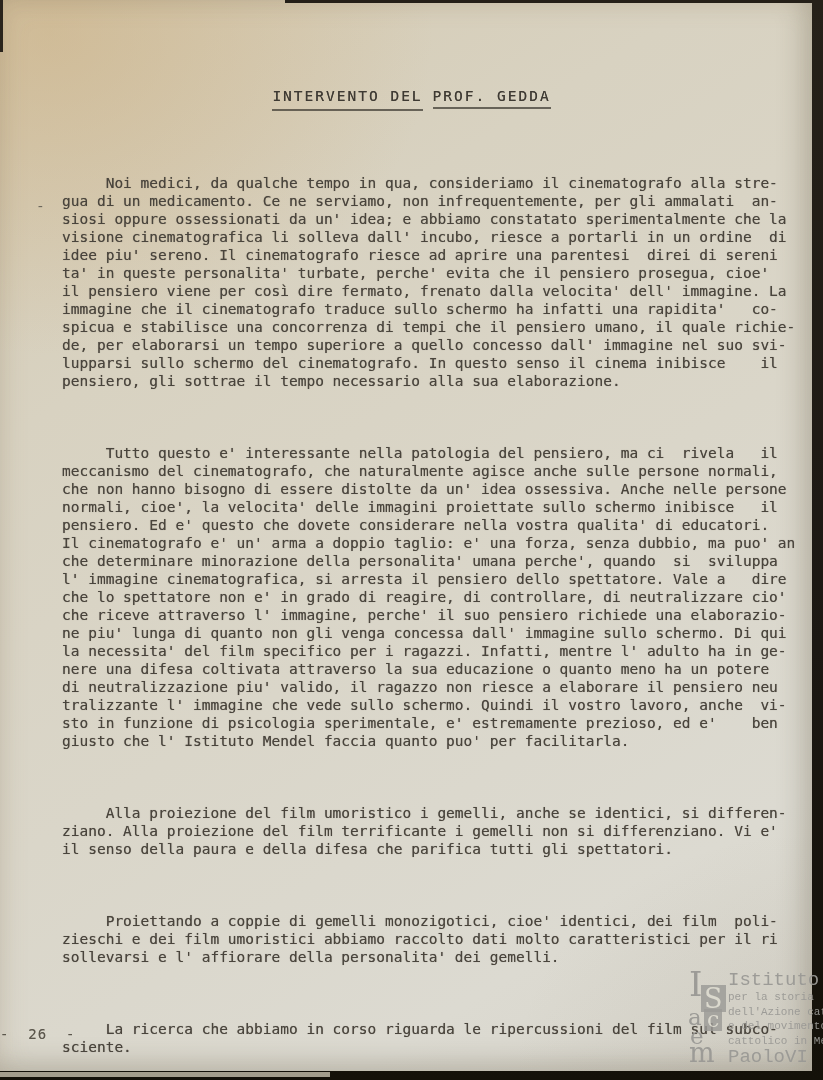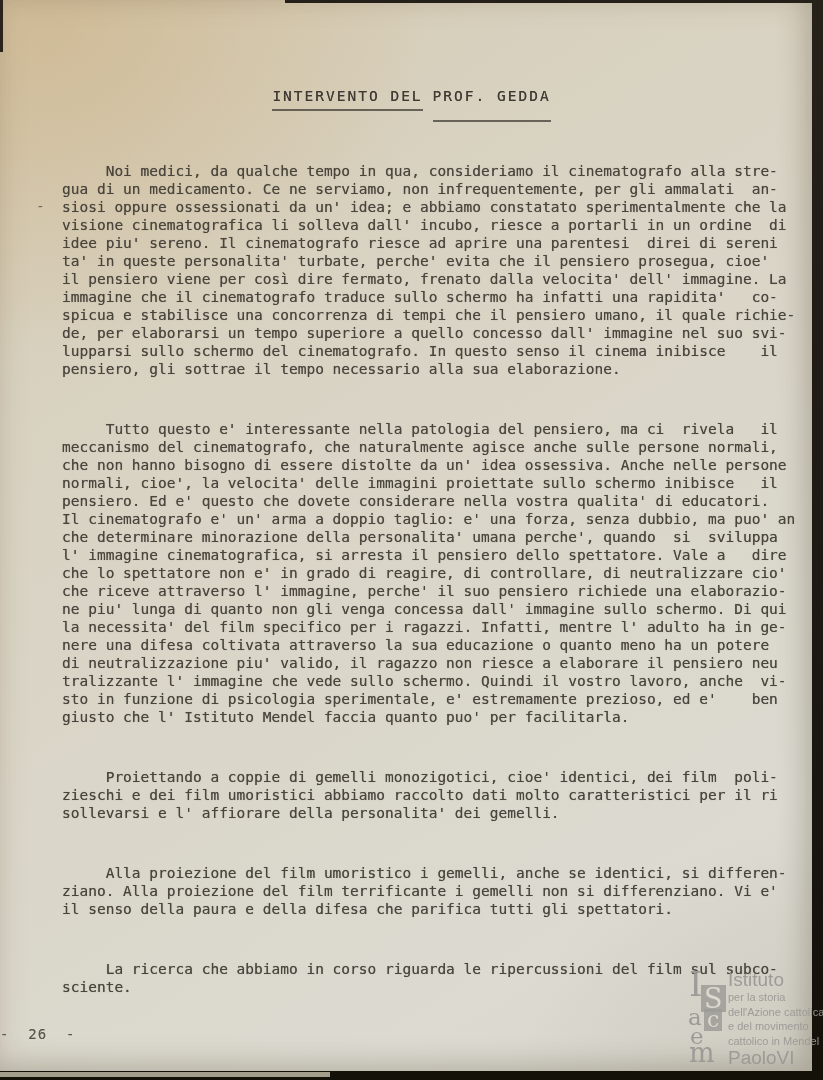"PROF. GEDDA" .title .u2 { padding-bottom: 16px -> 3px }
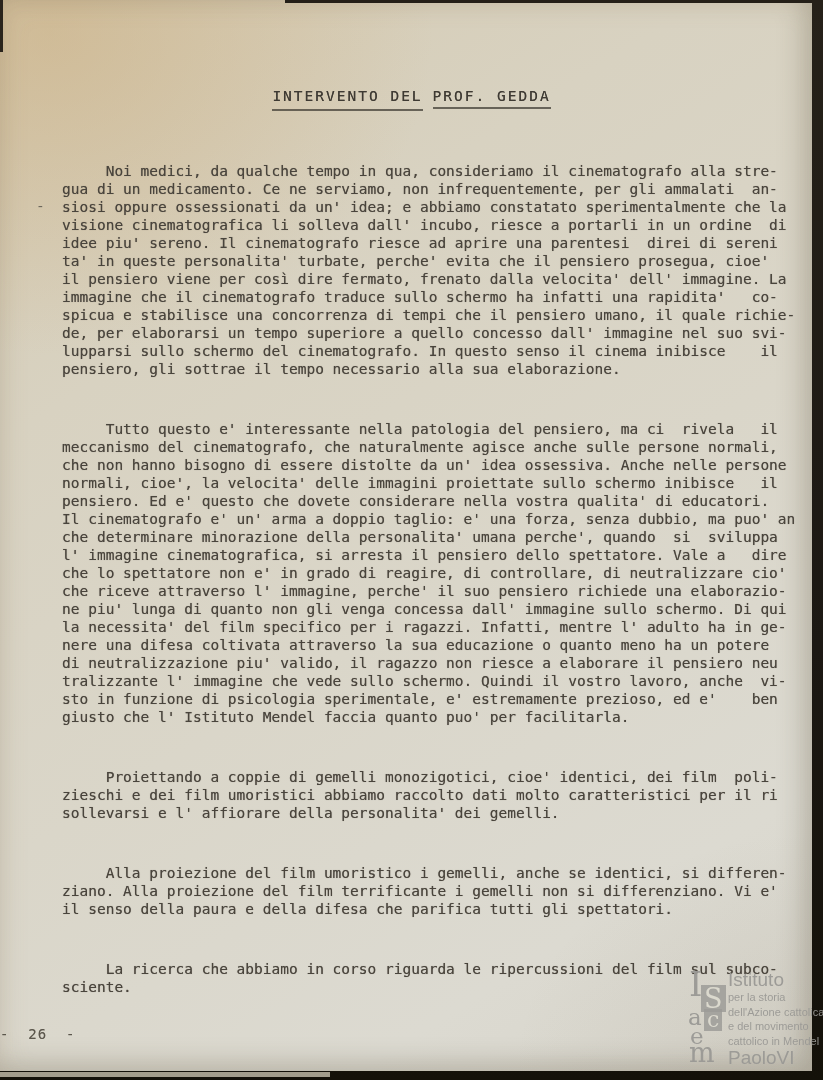"Noi medici, da qualche tempo" .paragraph { margin: 0 0 6px 0 -> 12px 0 6px 0 }
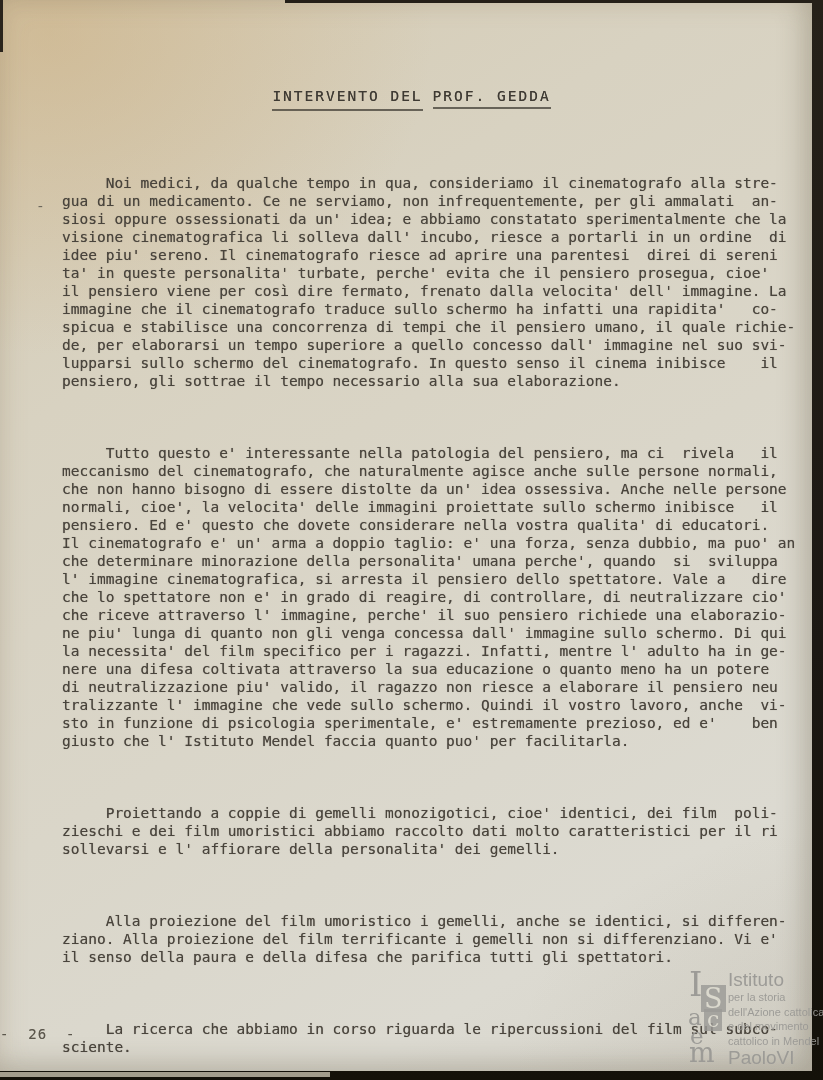"Proiettando a coppie di gemelli" div.paragraph { order: before "Alla proiezione del film umoristico" -> after "Alla proiezione del film umoristico" }
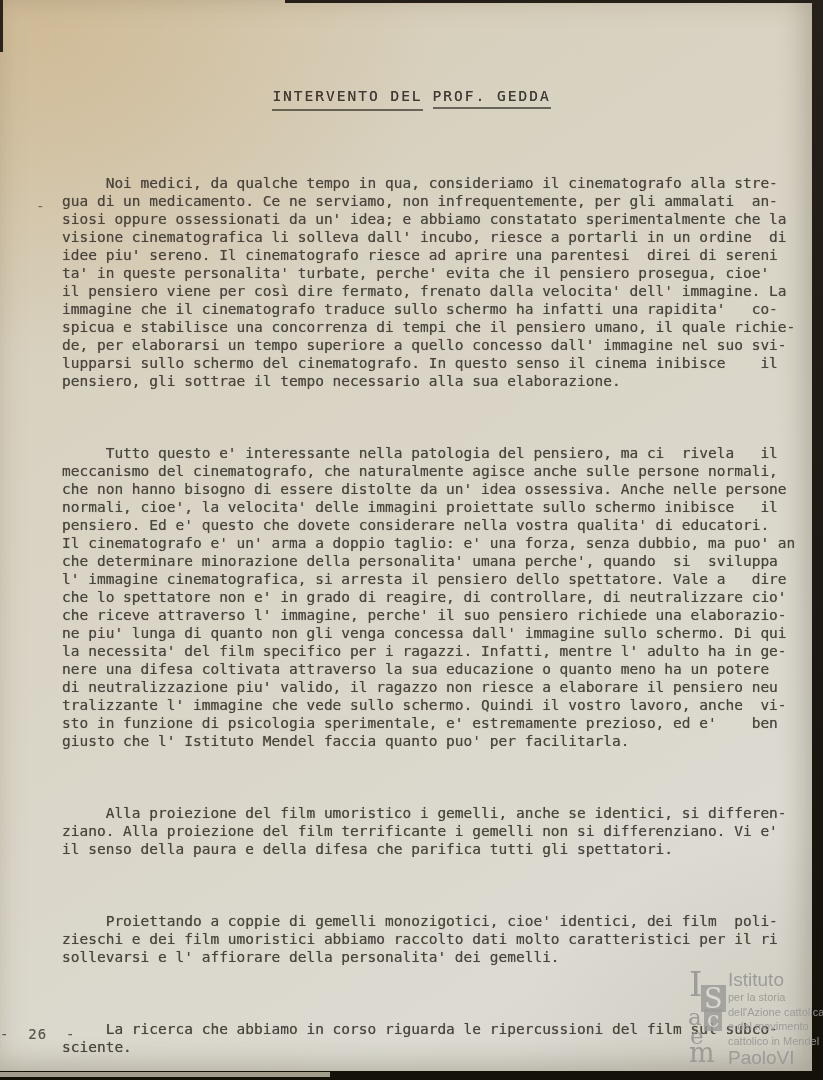"Istituto" .wm-text { font-family: Liberation Sans, sans-serif -> Liberation Mono, monospace }
